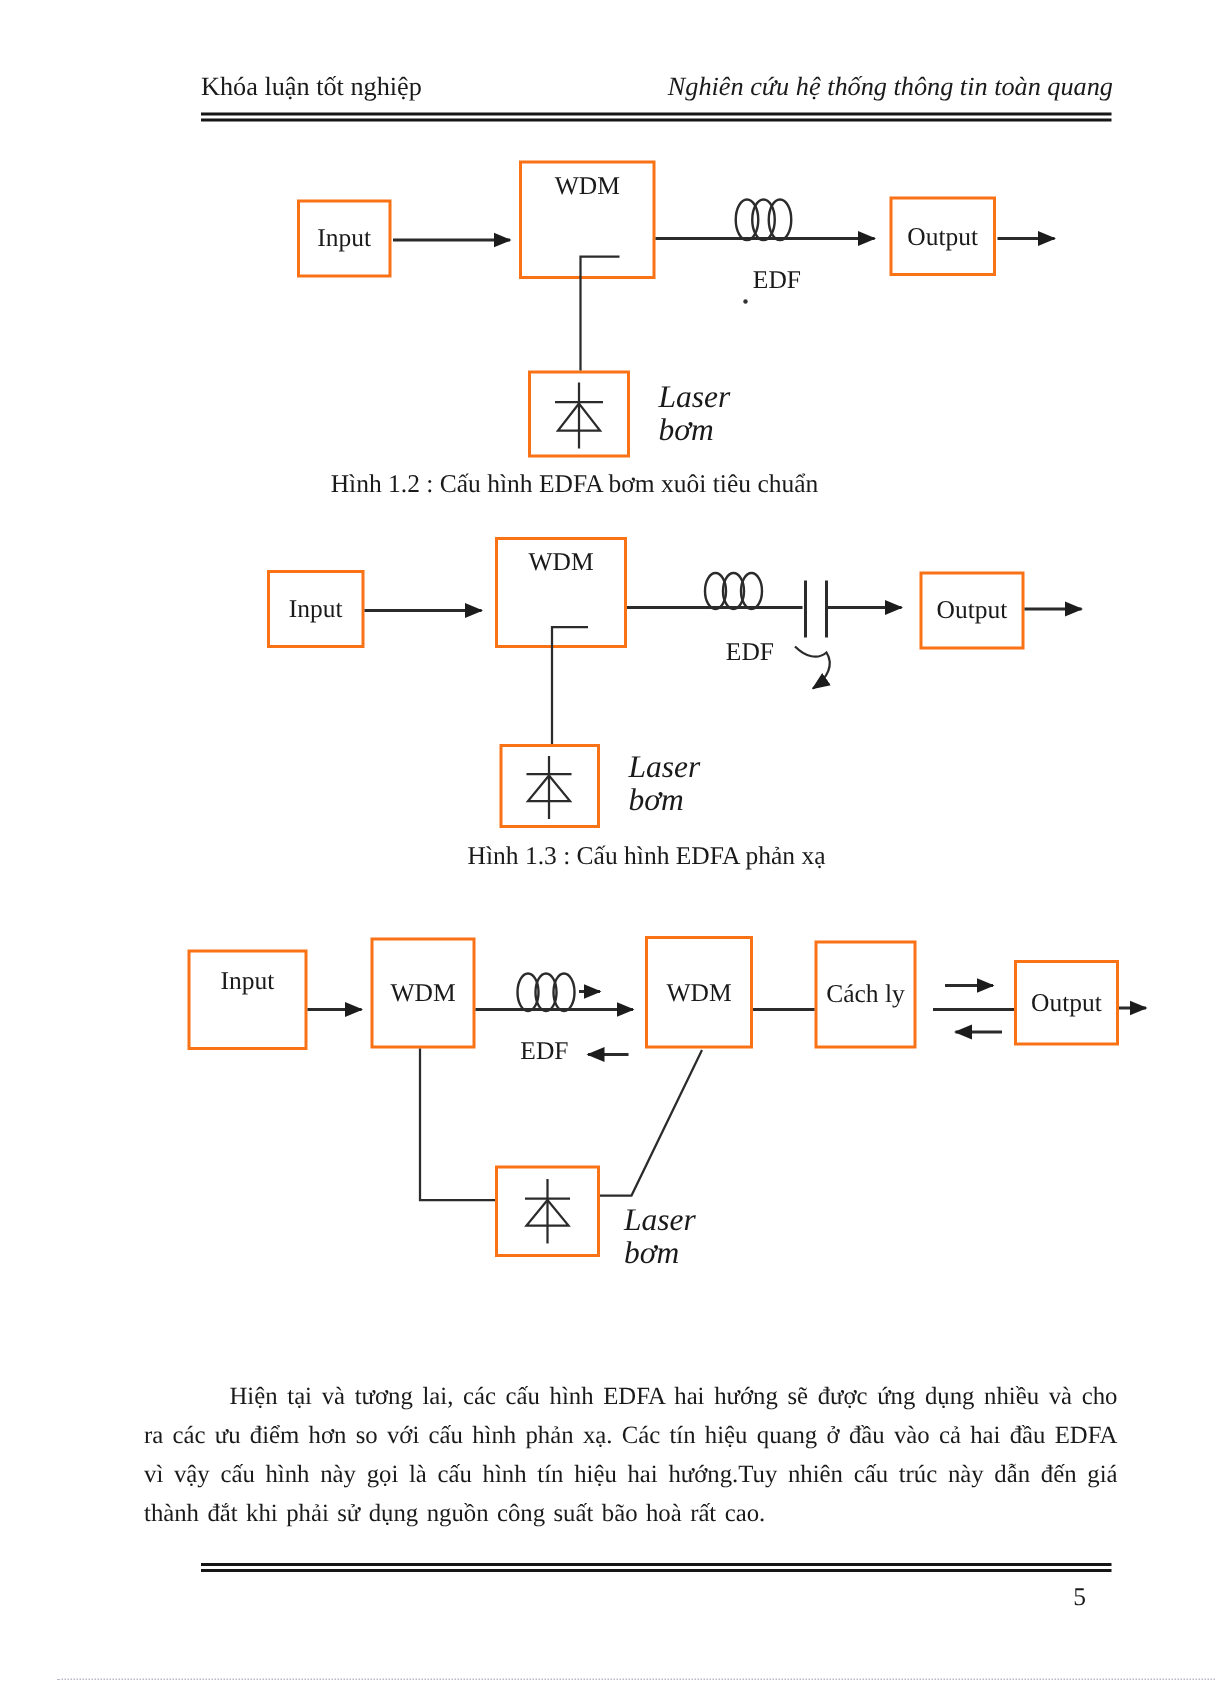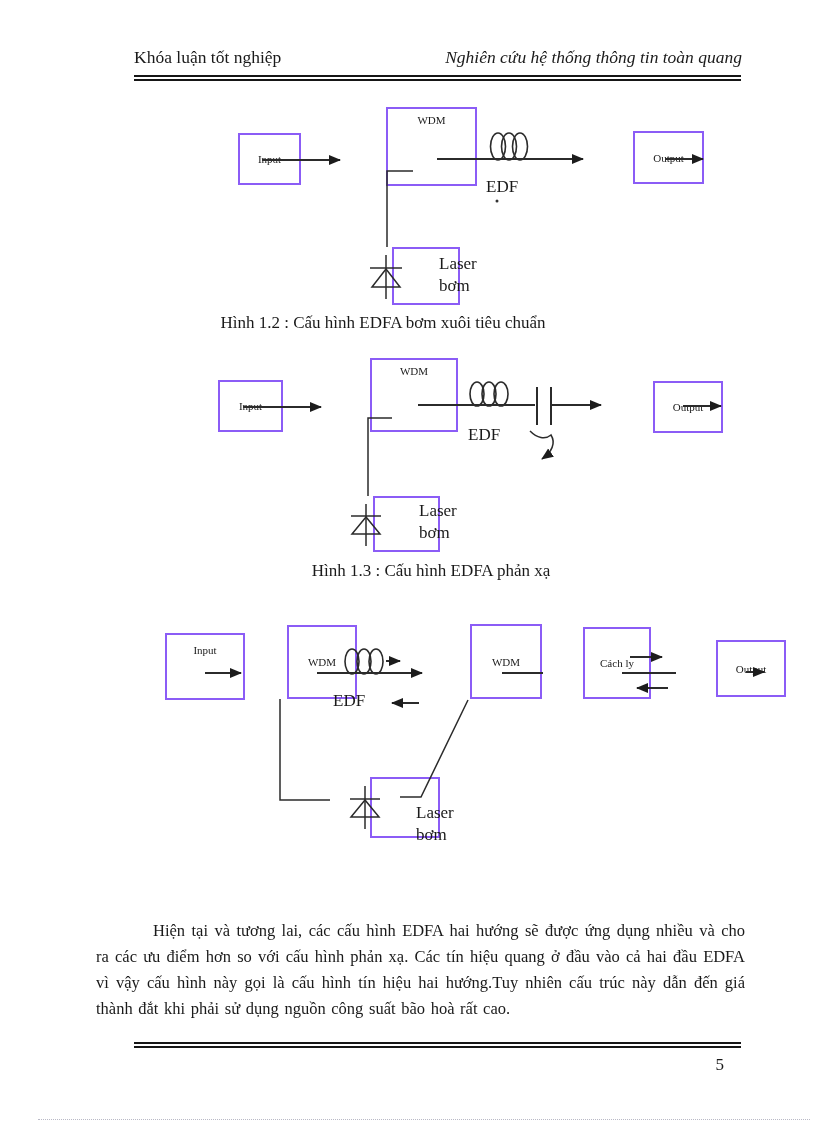"WDM" .box { border: 2px solid #8b5cf6 -> 2px solid #f97316; font-size: 11px -> 17px; margin-left: 40px -> none }
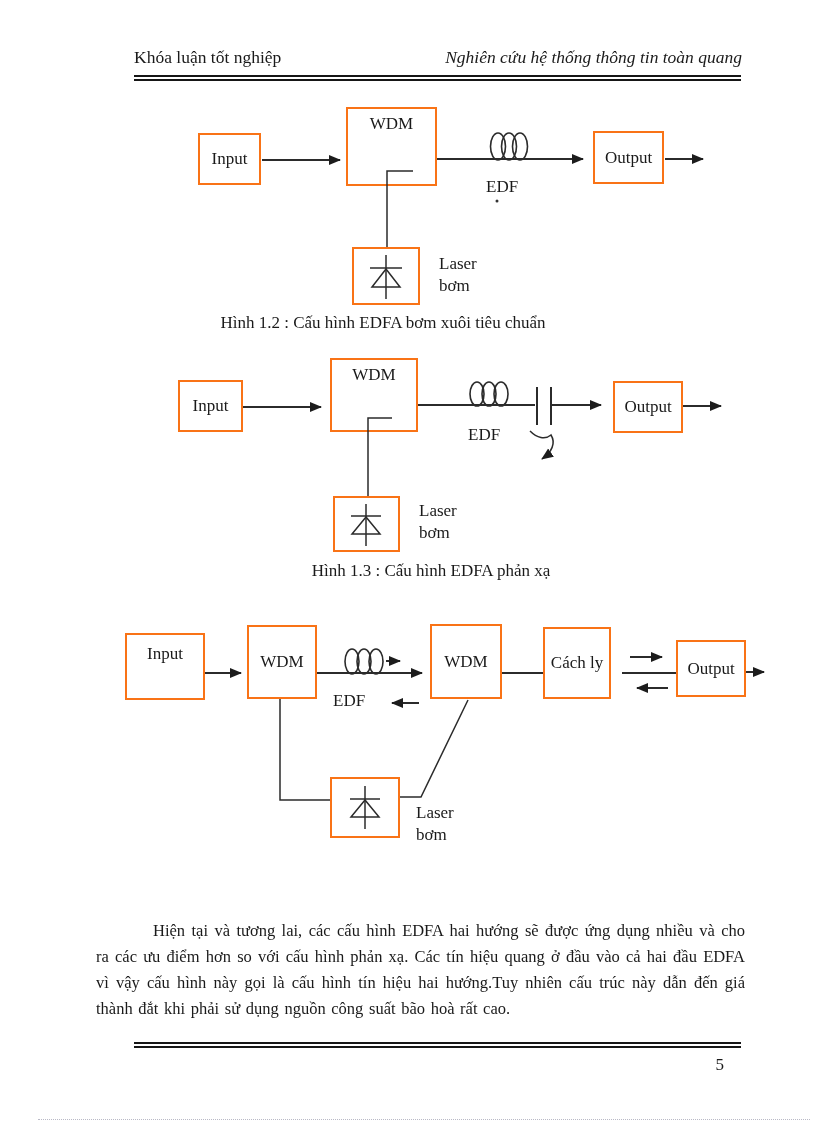"EDF" .lbl.center { text-align: left -> right }
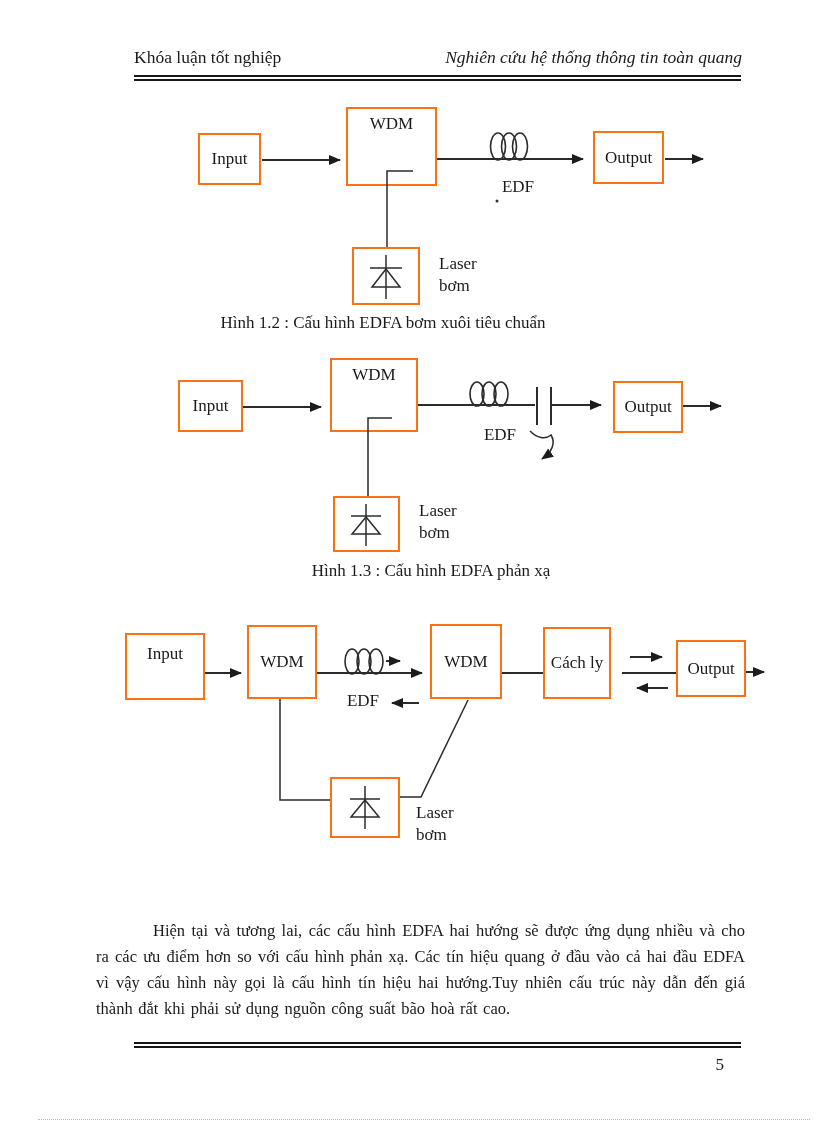"Laser" .laser-lbl { font-size: 17px -> 21px; font-style: none -> italic }
